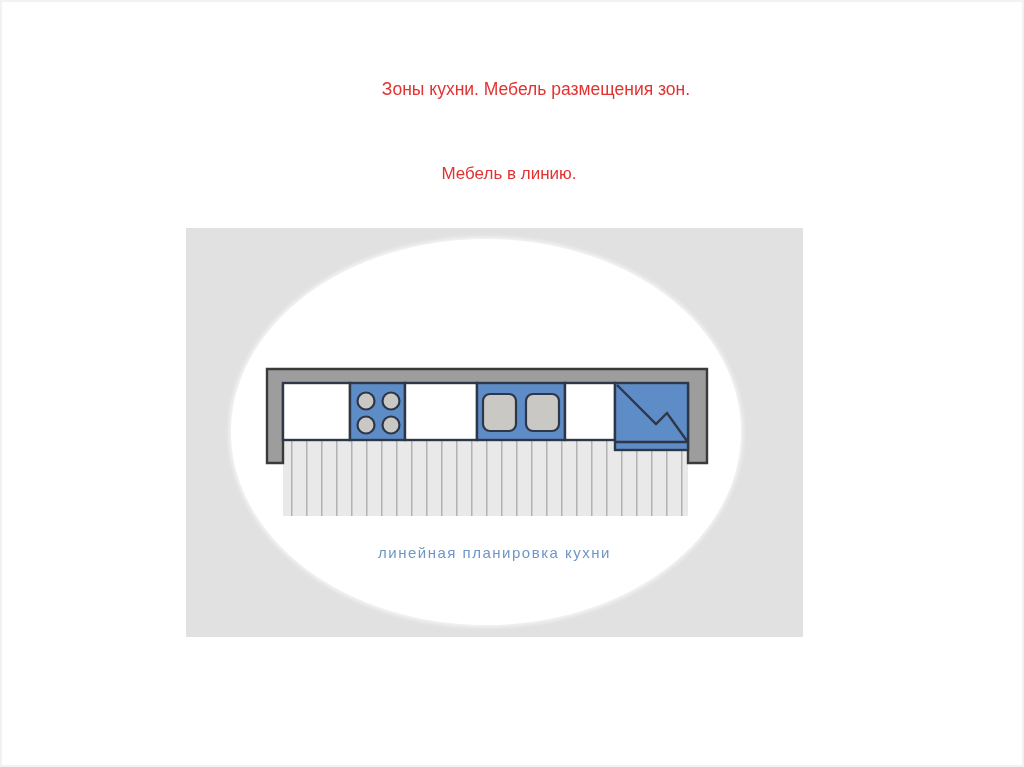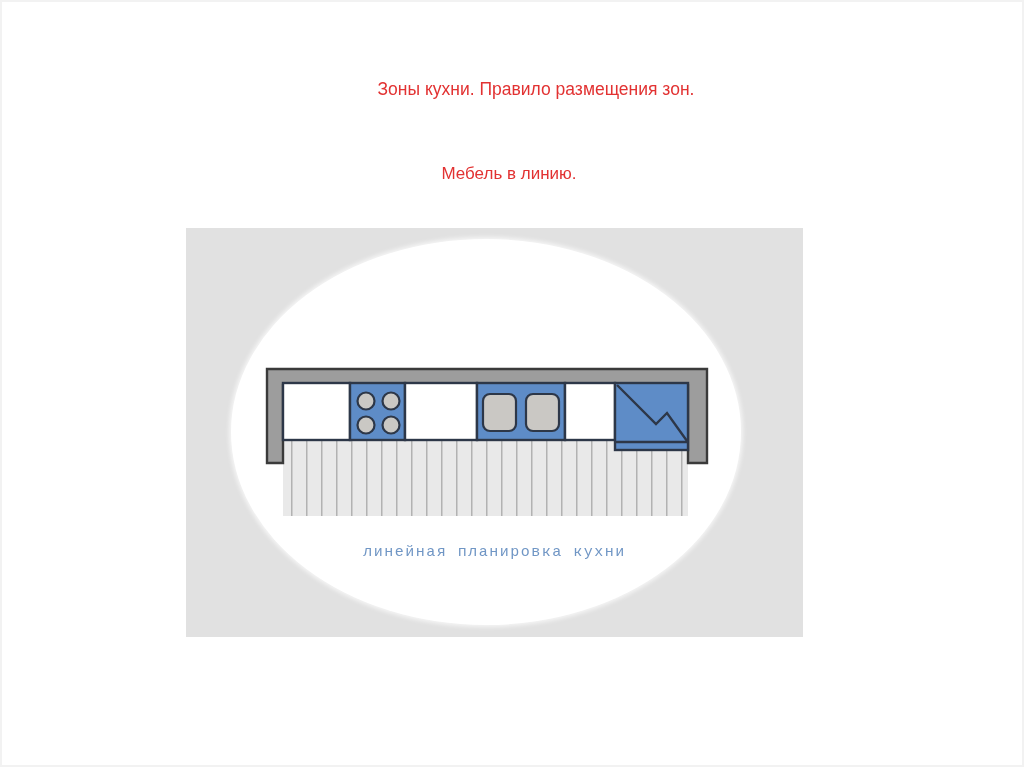"Зоны кухни. Правило размещения зон." div.slide-title { text: Правило -> Мебель }
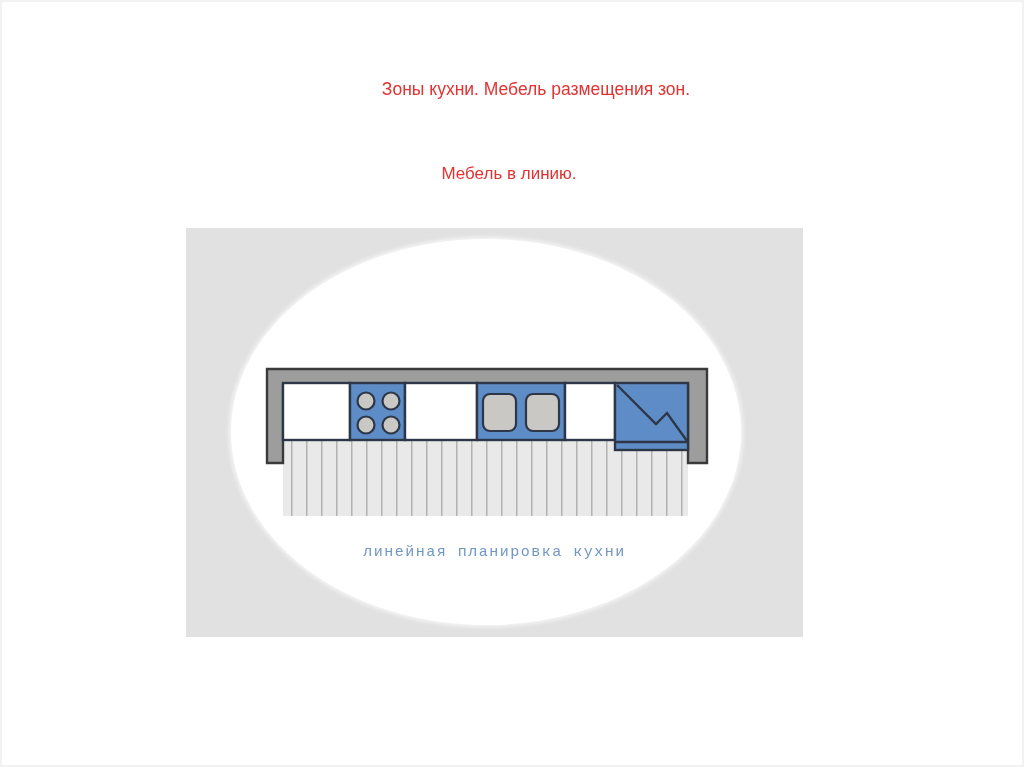"линейная планировка кухни" .figure-caption { font-family: Liberation Mono, monospace -> none }
